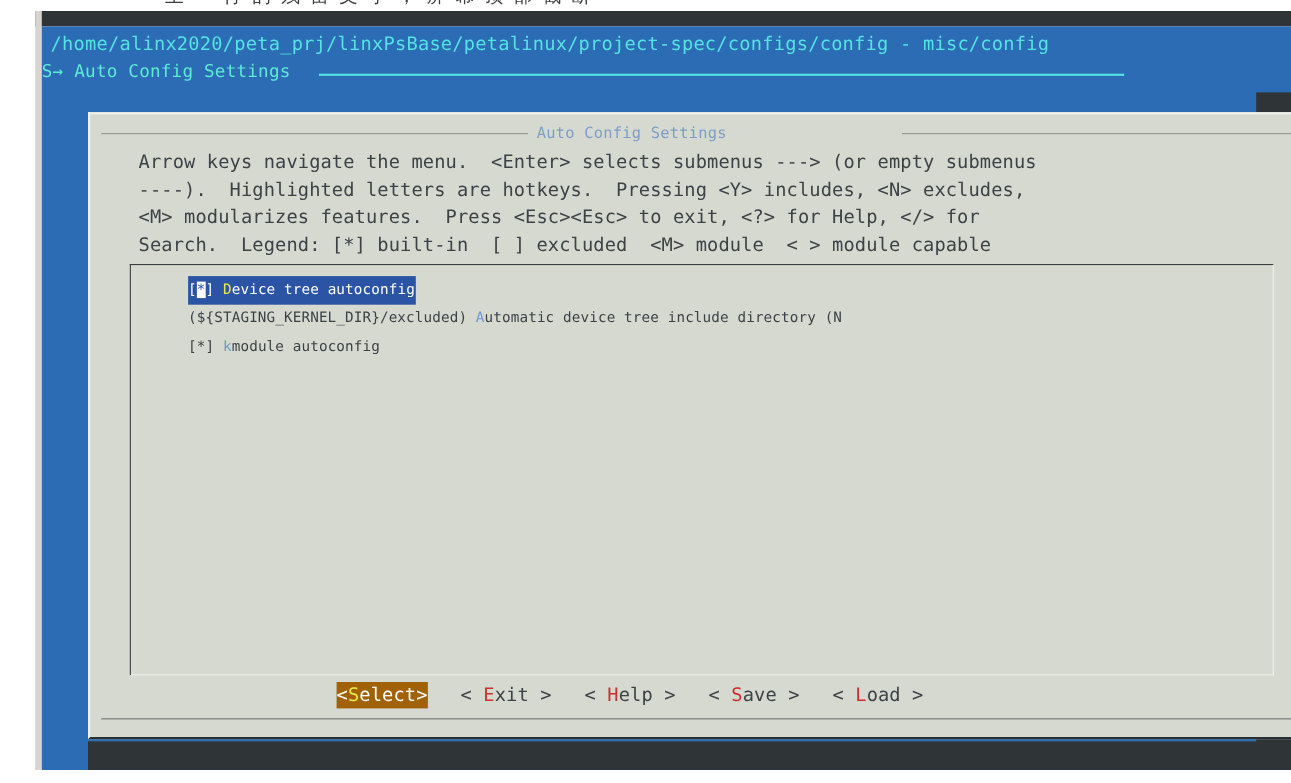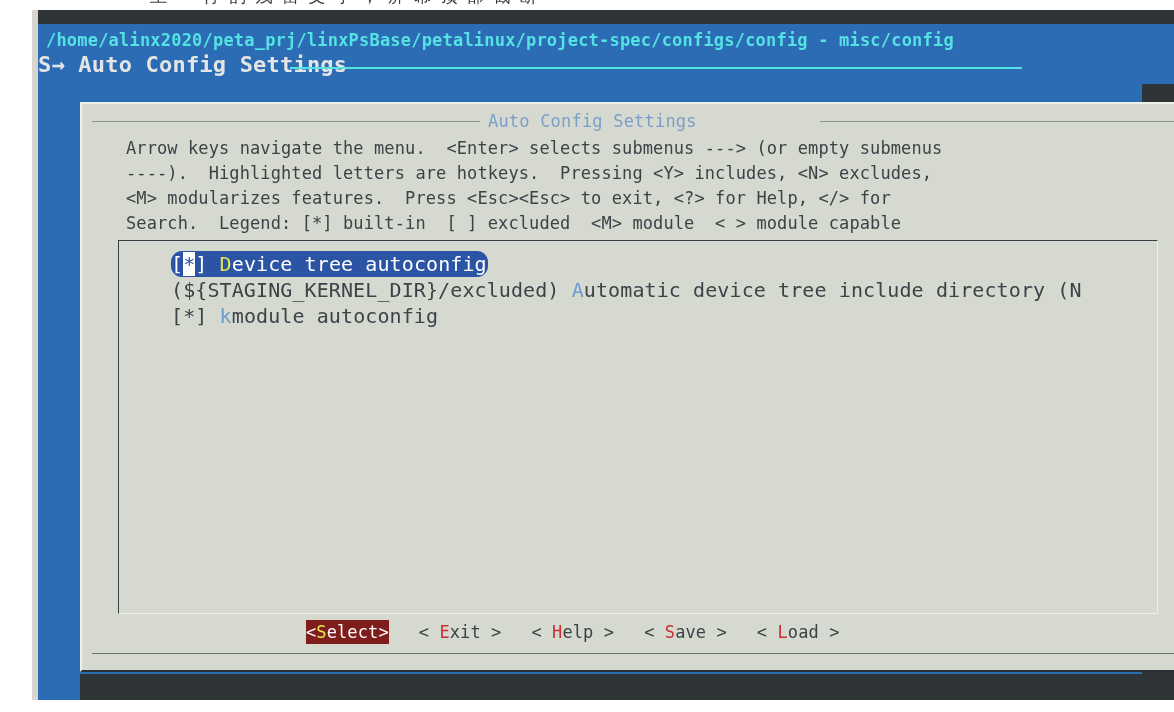"/home/alinx2020/peta_prj/linxPsBase/peta" .term-header { font-weight: bold -> none }
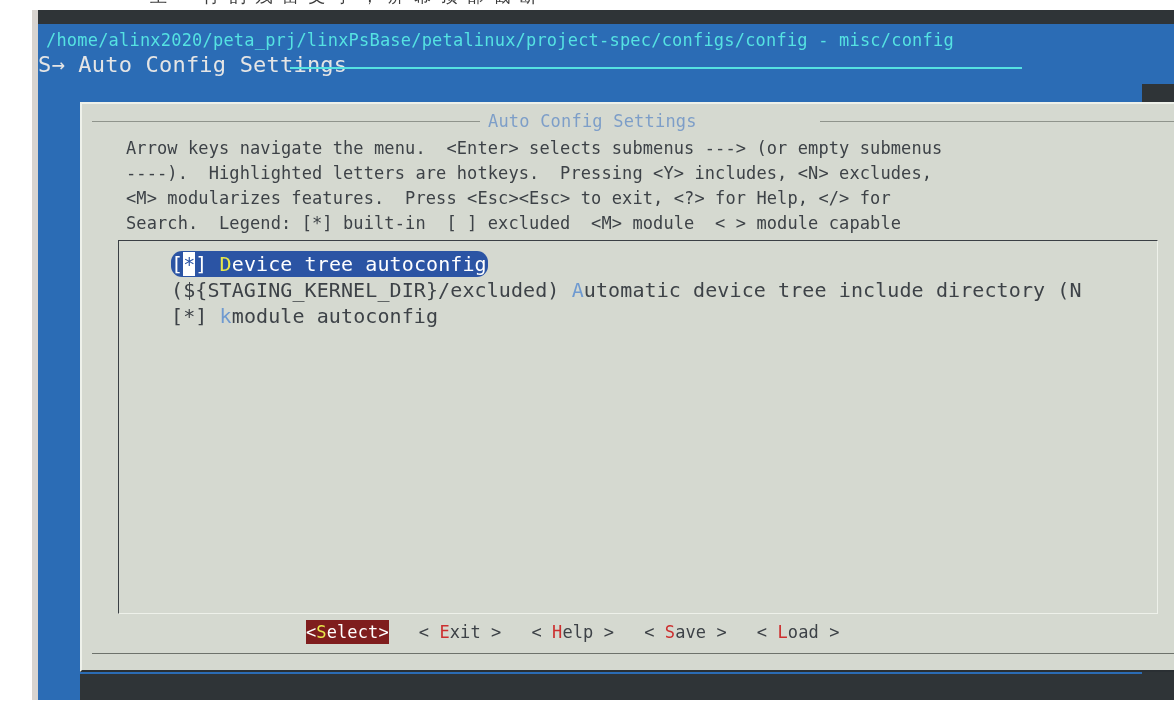"S→ Auto Config Settings" .term-crumb { color: #e5e5e5 -> #5eead4; font-size: 22px -> 16px }
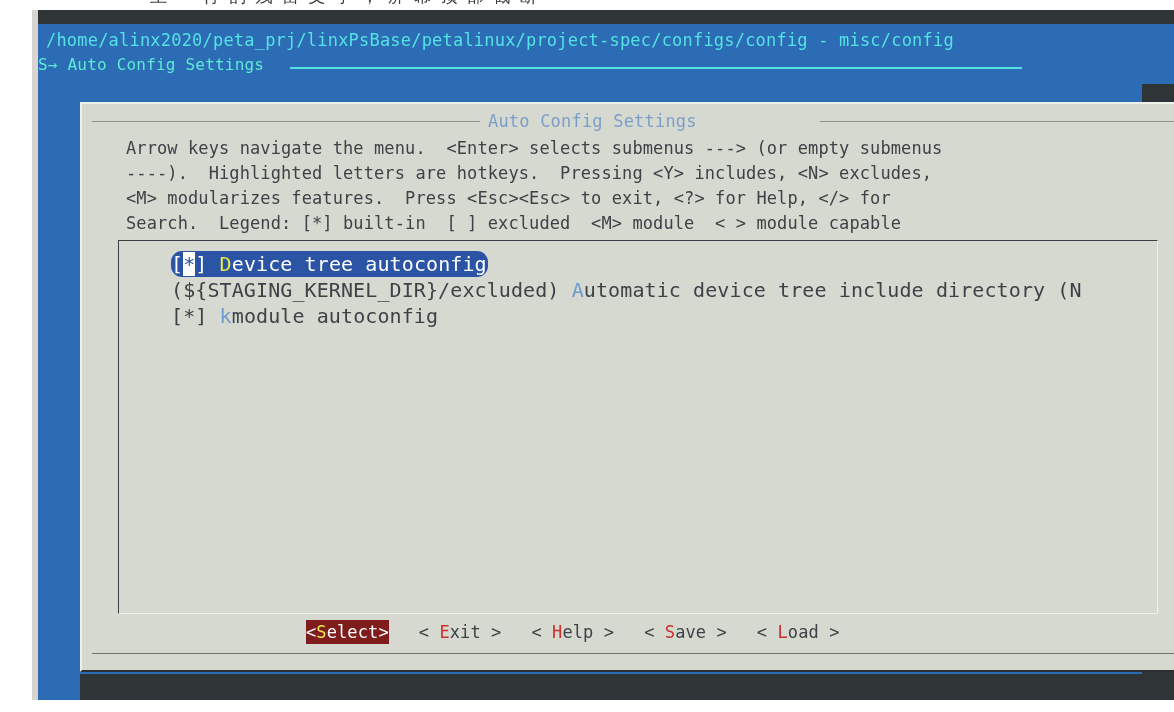"Auto Config Settings" .dlg-title { font-size: 17px -> 14px }
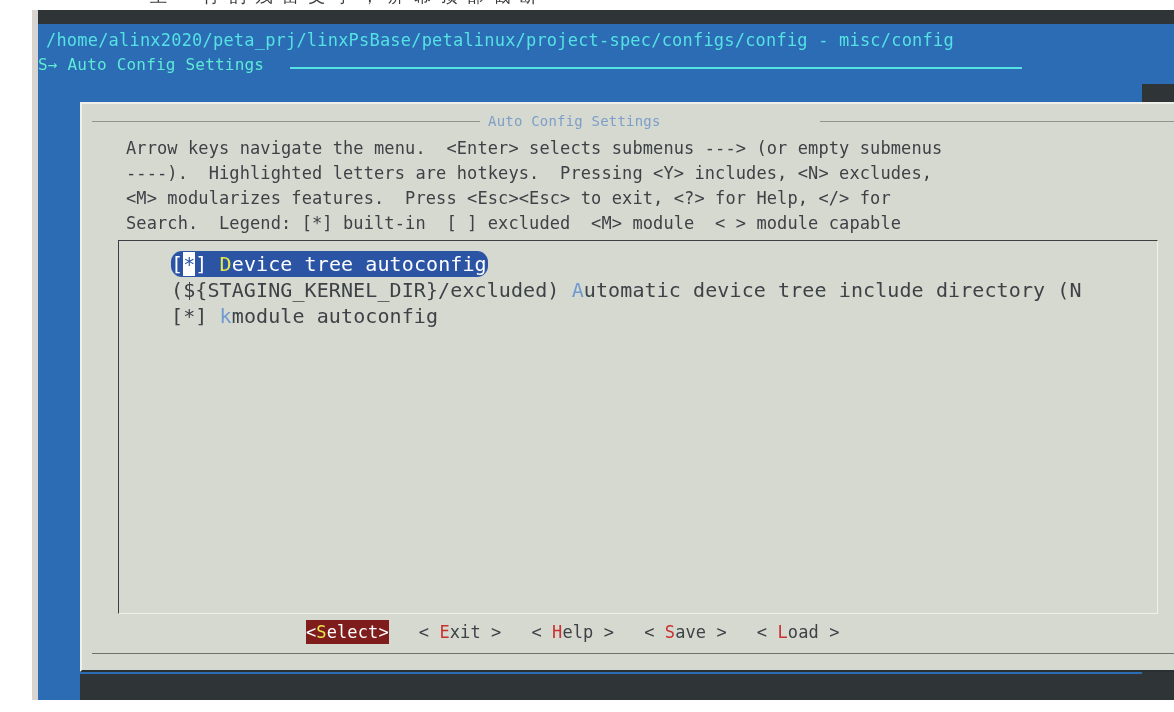"[*] Device tree autoconfig" .menu-row { border-radius: 11px -> none; font-size: 20px -> 13px }
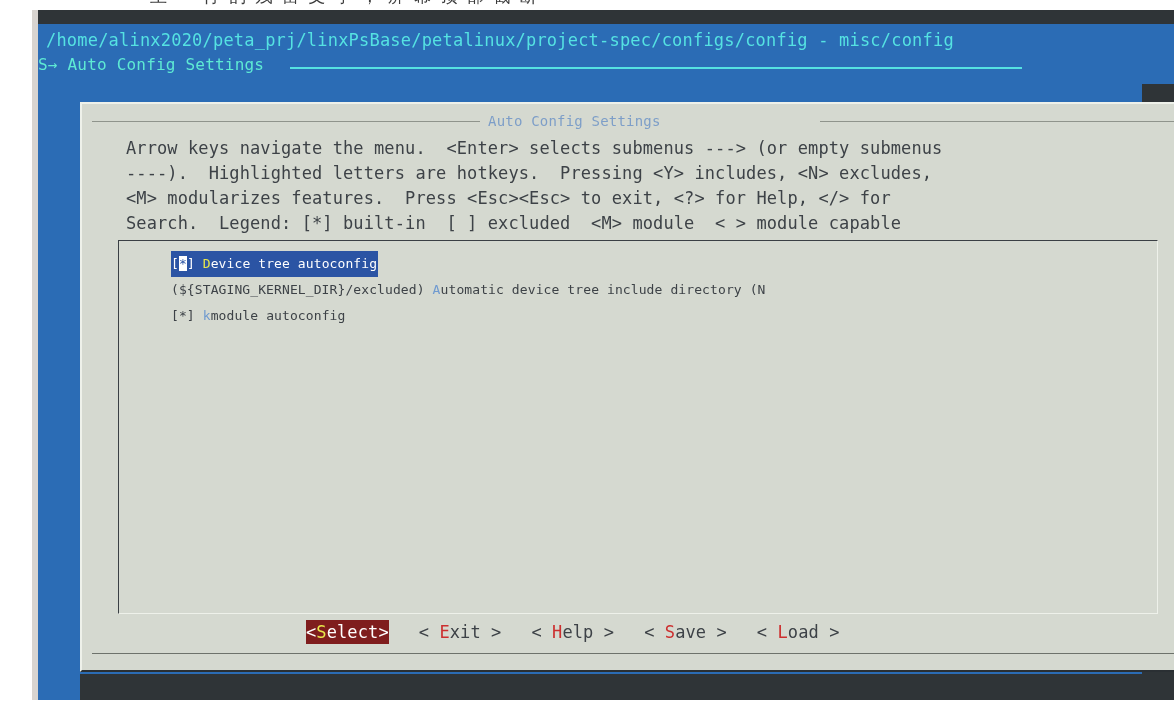"<Select>" .btn.selected { background: #7f1d1d -> #a16207 }
